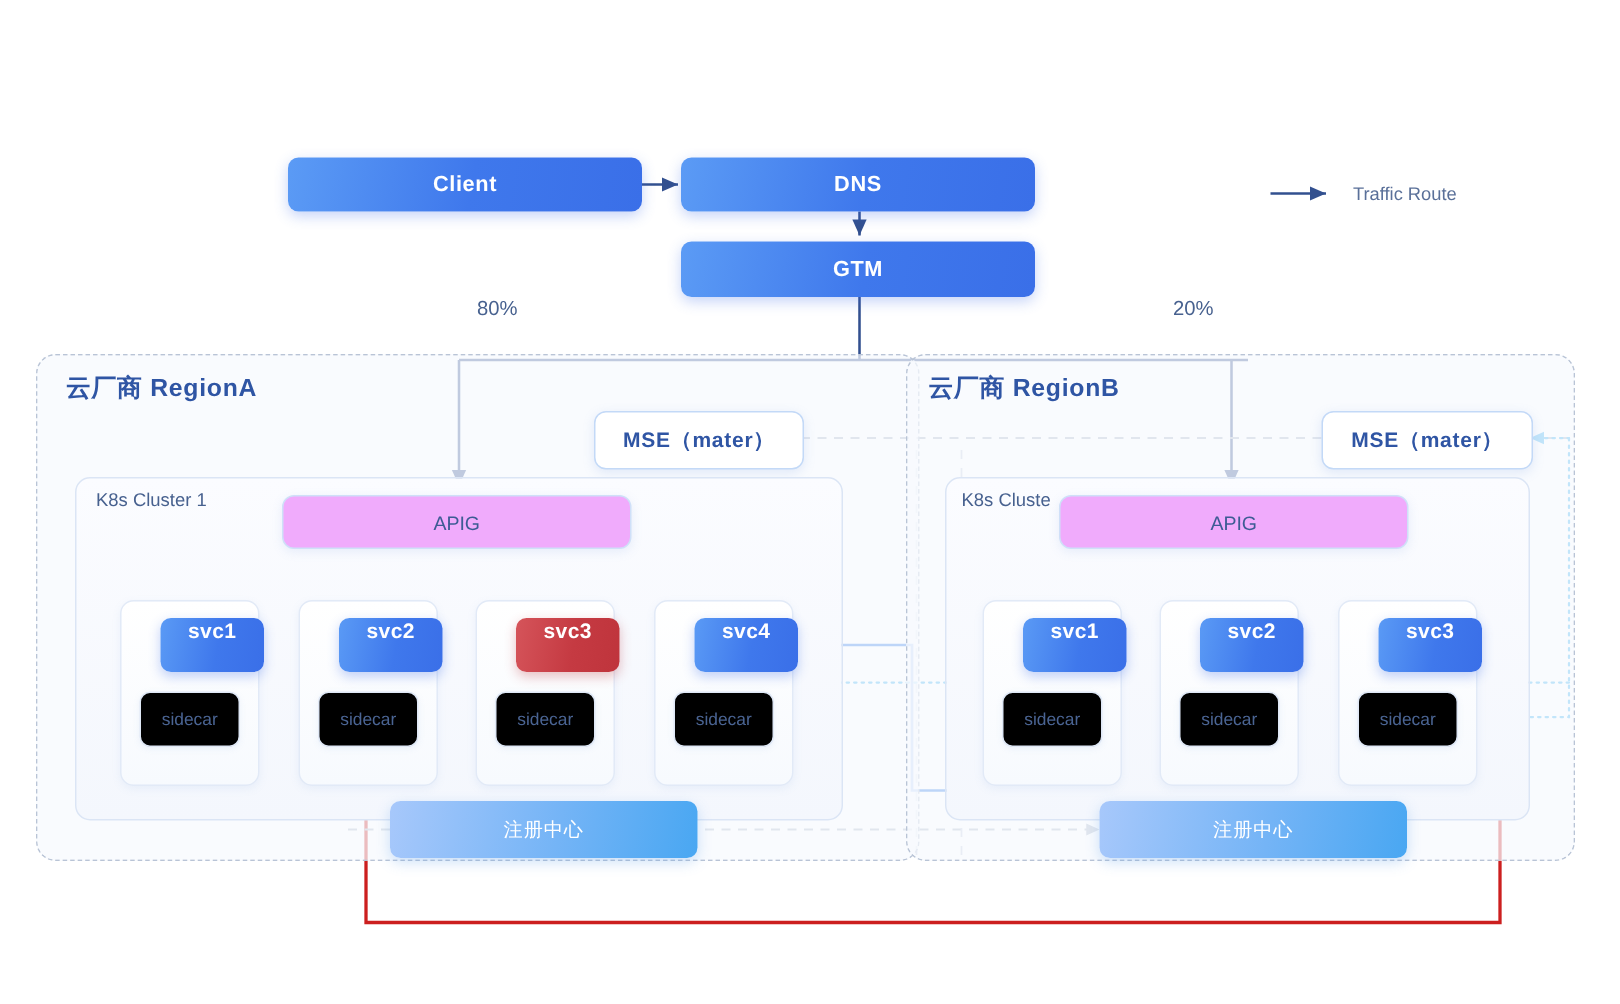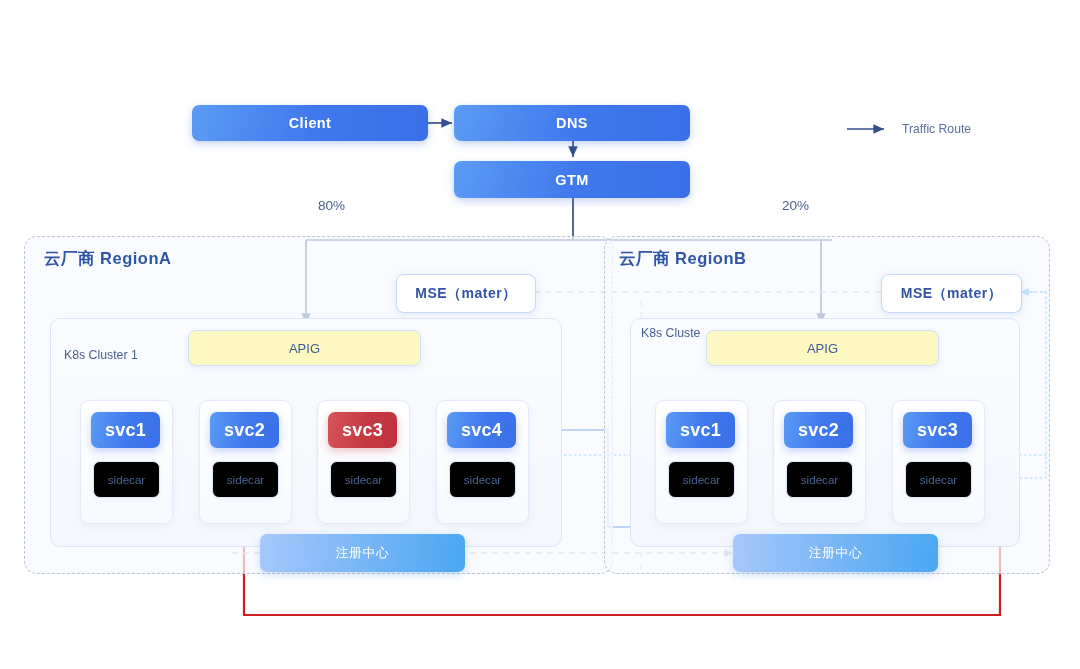"K8s Cluster 1" div.cluster-title { margin-top: 22px -> none }
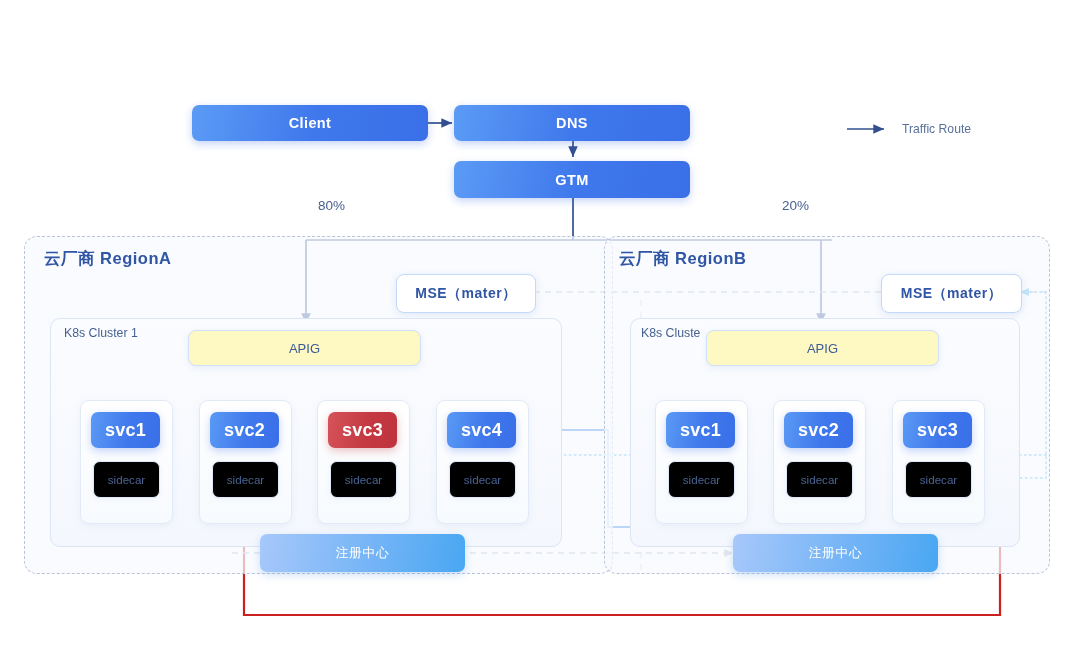"APIG" .apig { background: #fef9c3 -> #f0abfc }
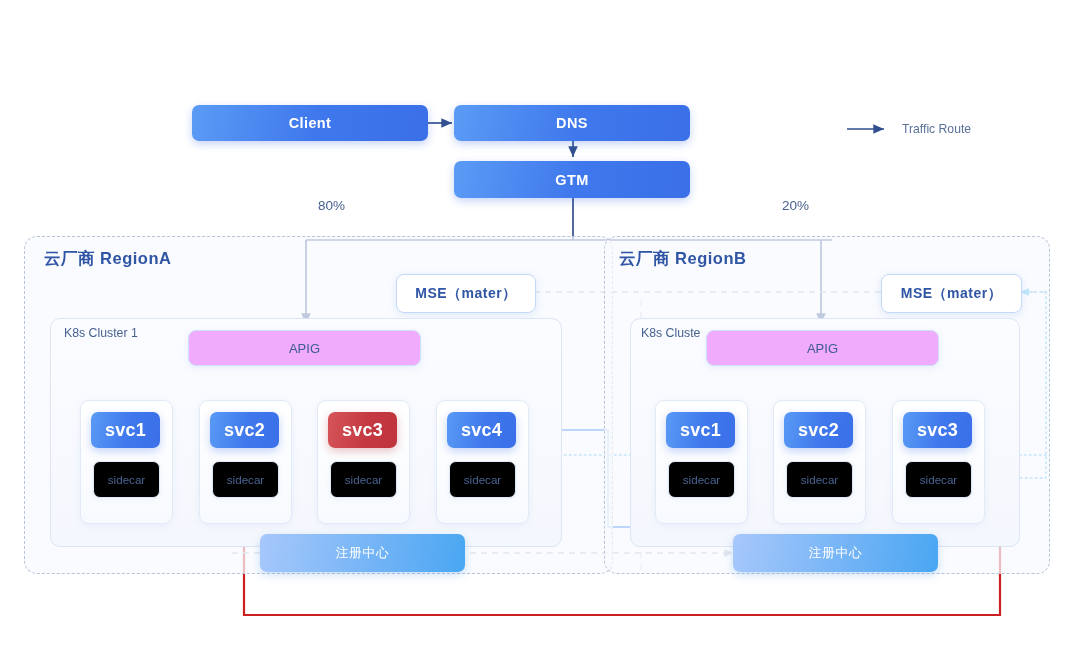"svc1" .svc { align-items: center -> flex-start; font-size: 18px -> 14px; margin-left: none -> 16px }
